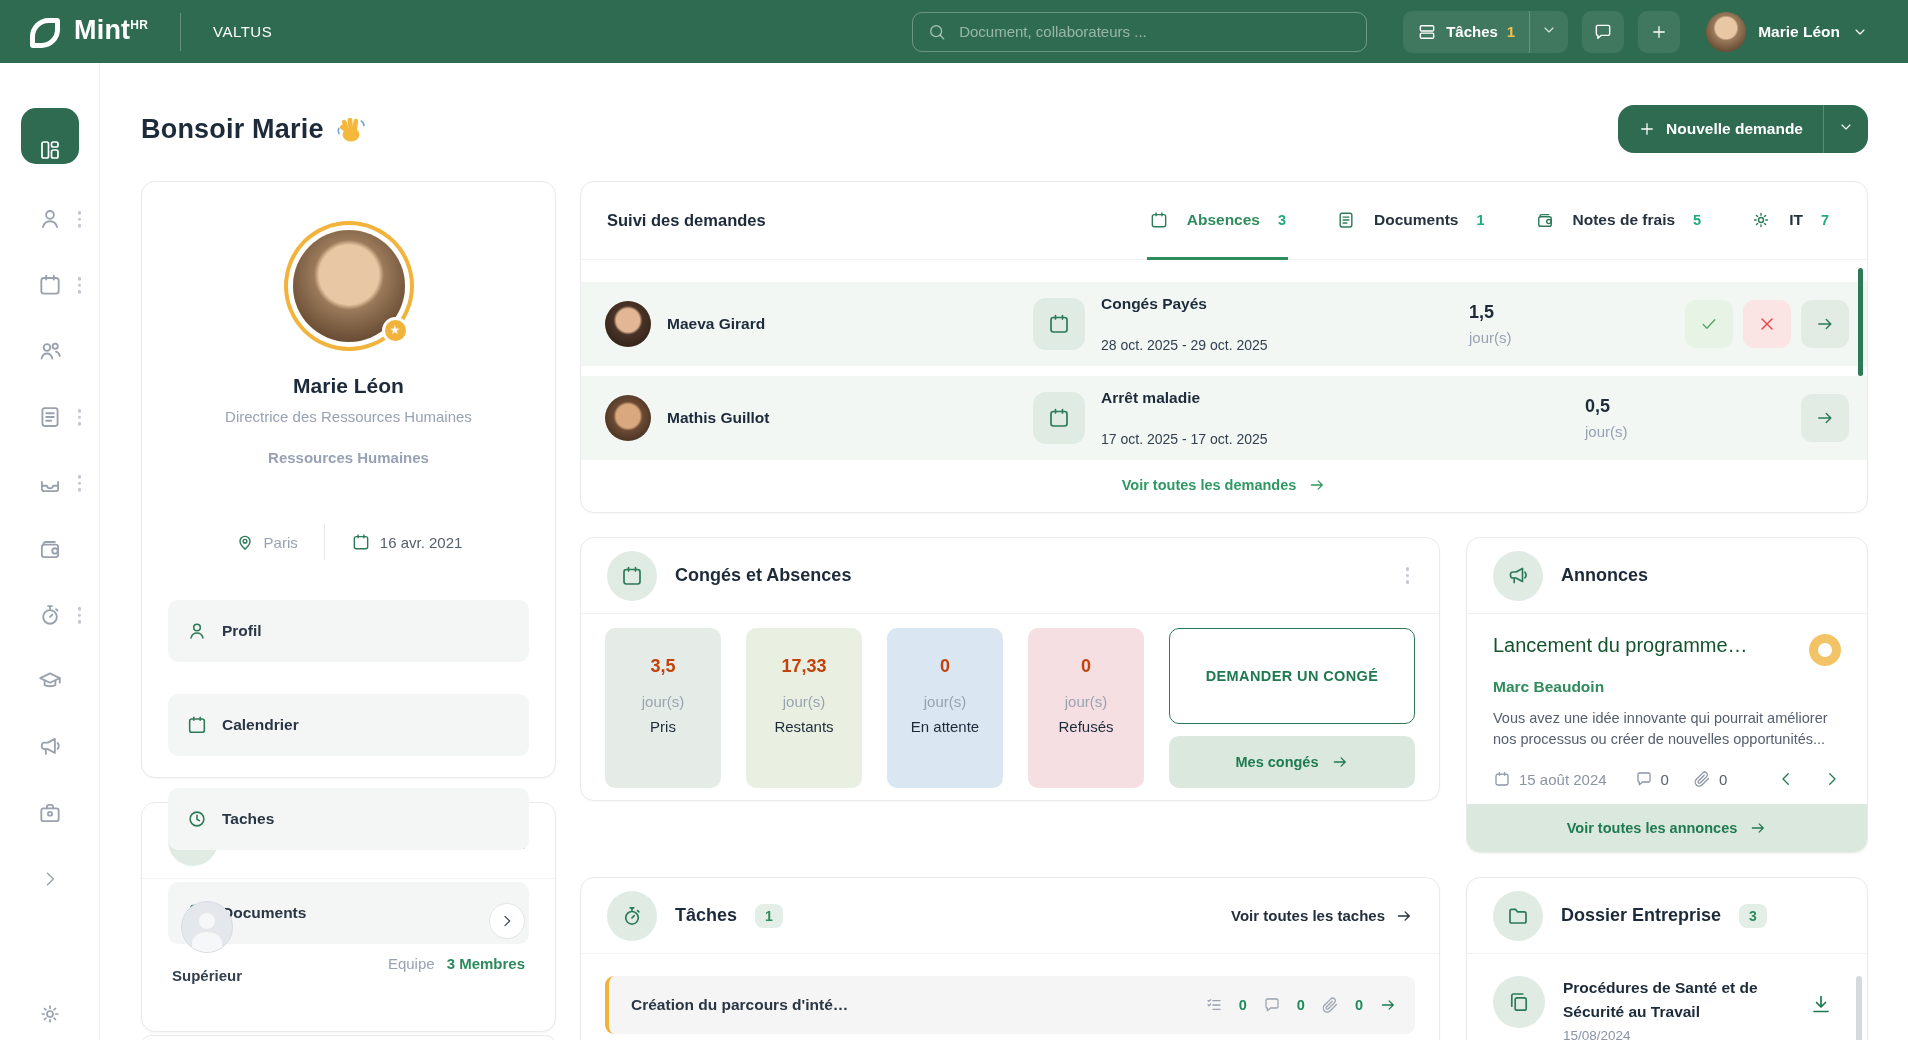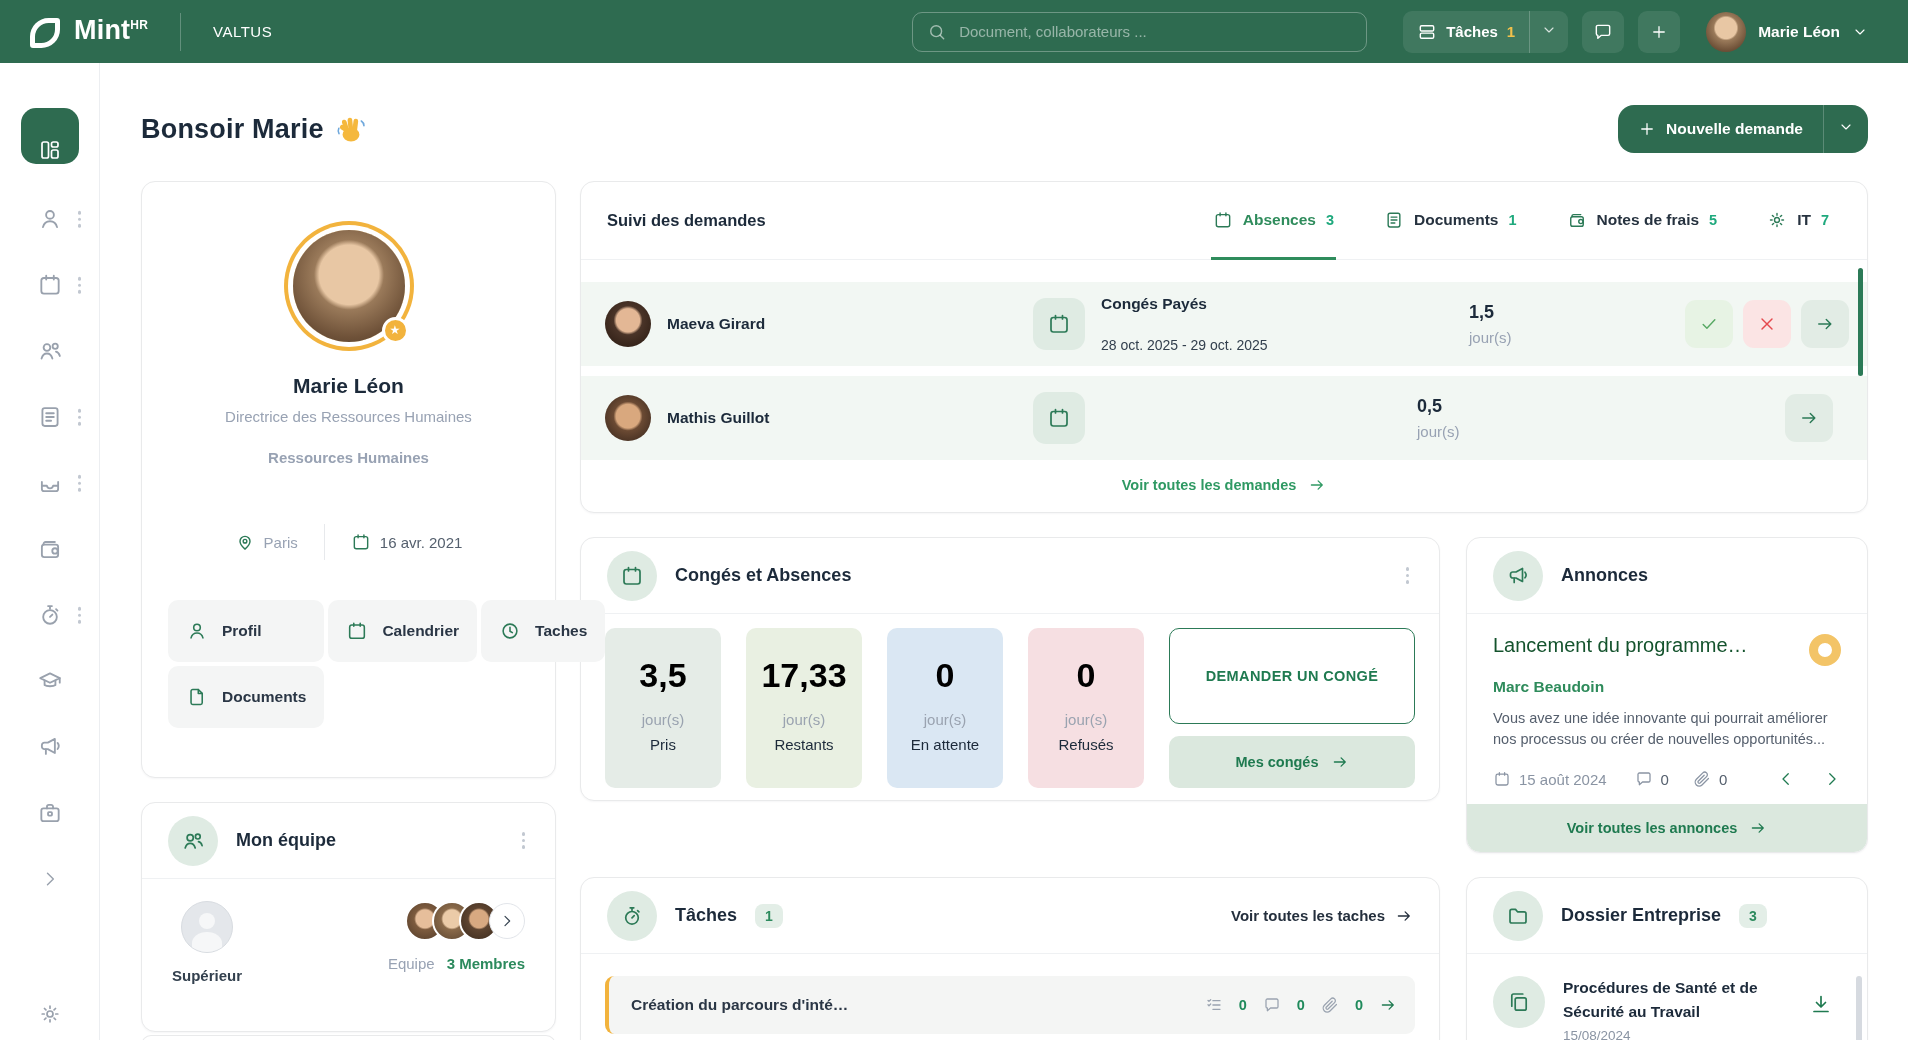"Absences" .tab { gap: 10px -> 18px }
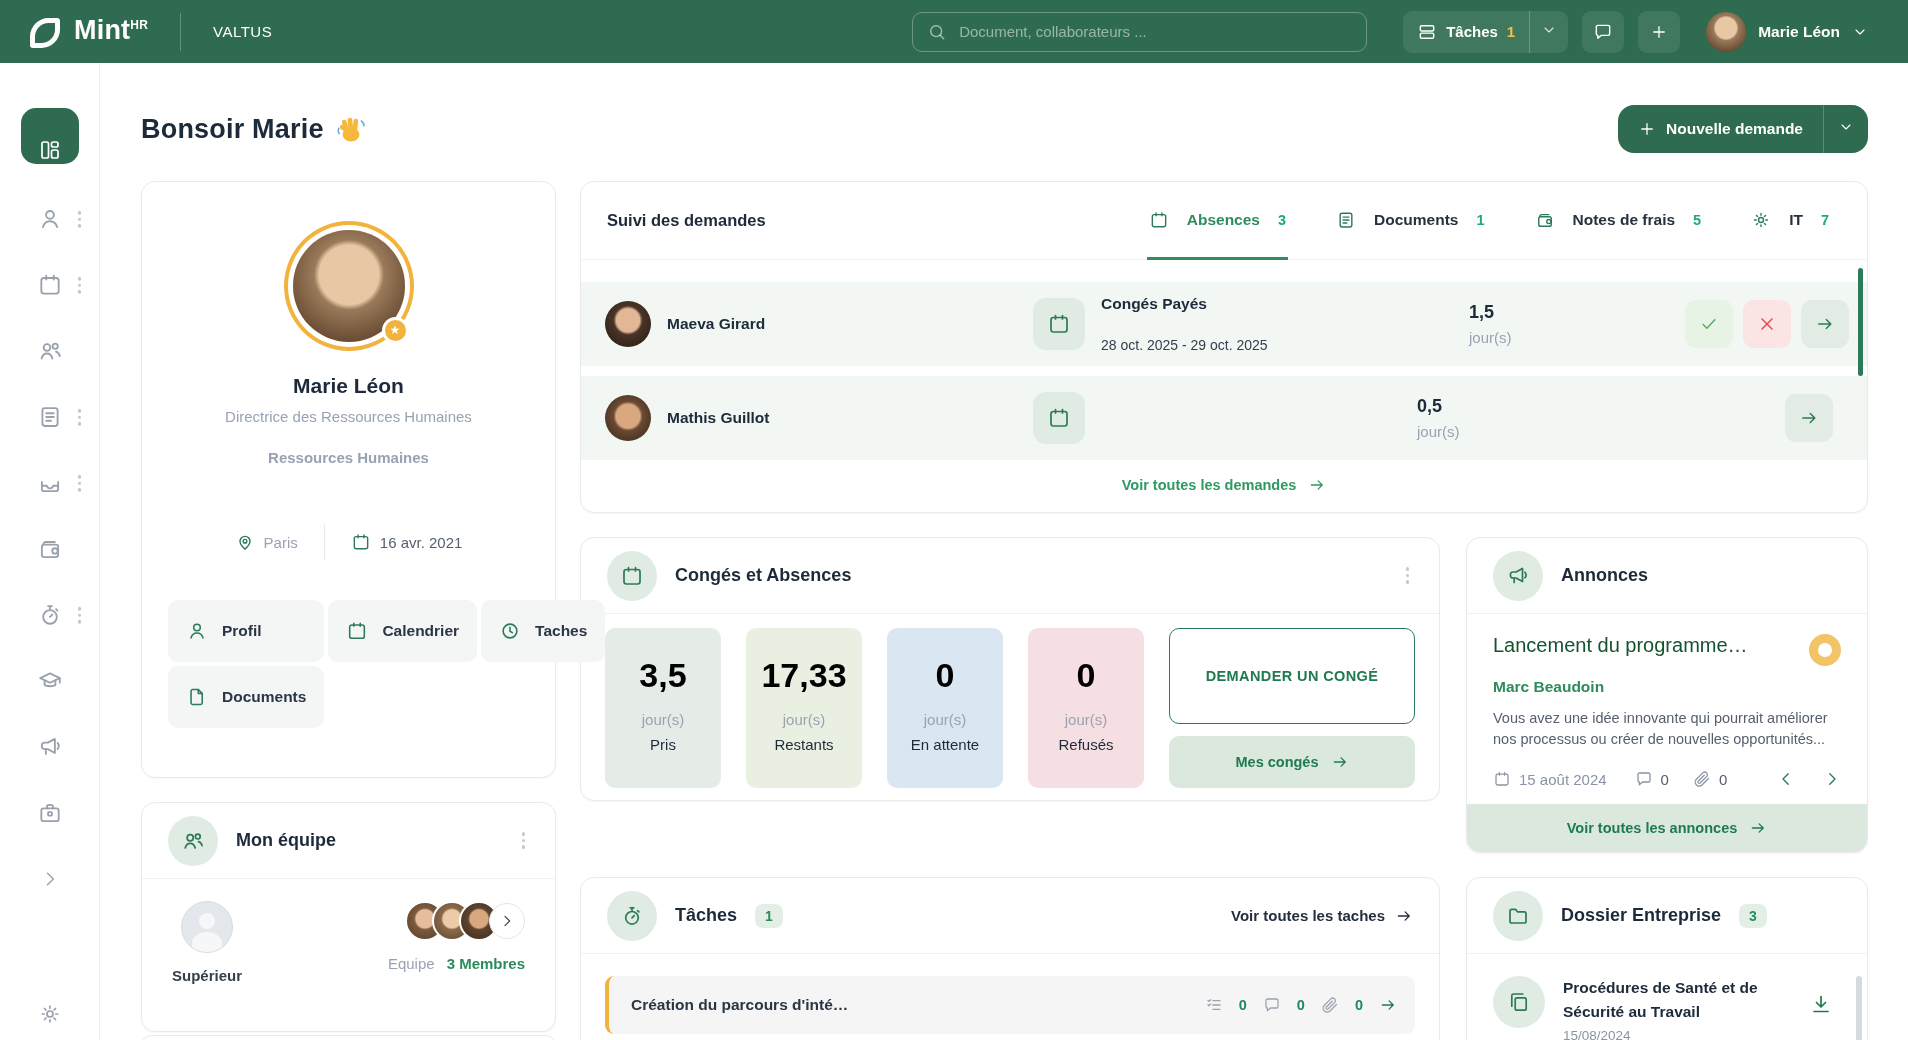"Arrêt maladie" span.type { html: none -> <span> <div>Arrêt maladie</div> <div>17 oct. 2025 - 17 oct. 2025</div> </span> }
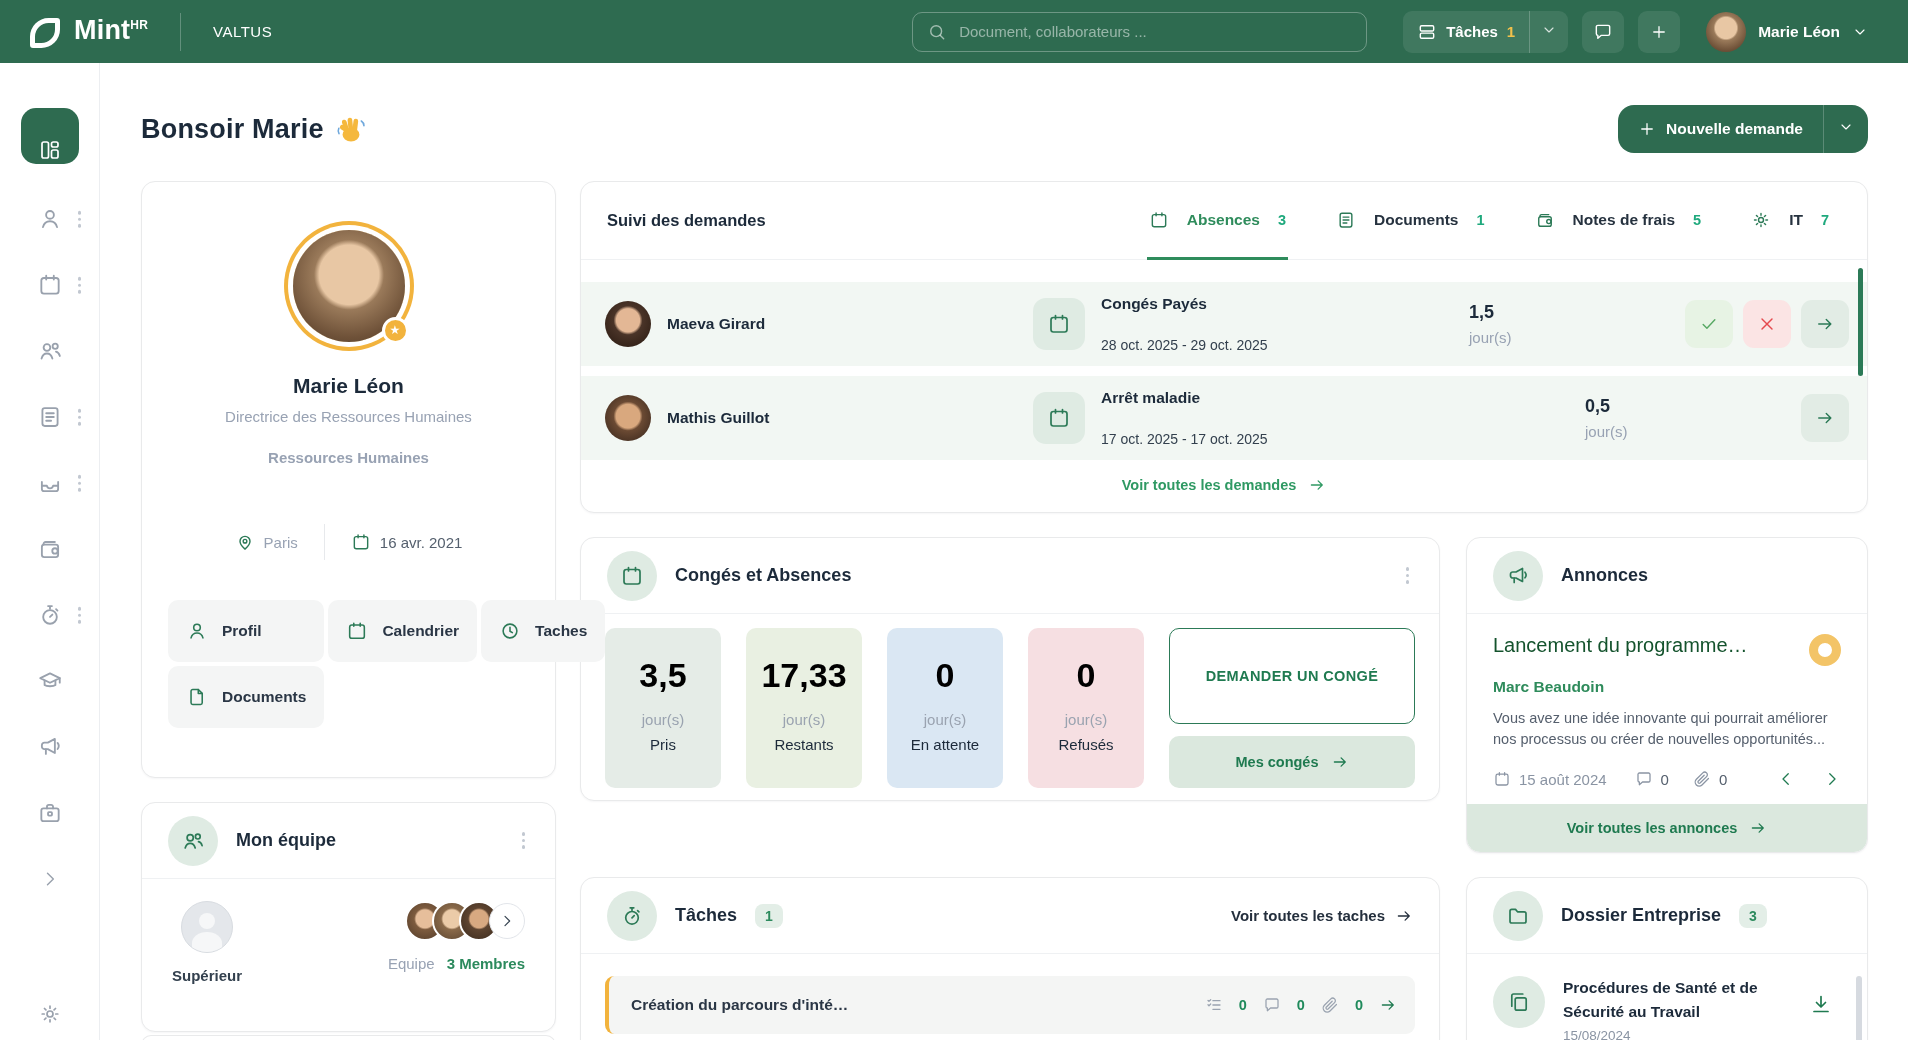"Profil" .p-actions { gap: 4px -> 32px; grid-template-columns: 1fr 1fr 1fr -> 1fr }
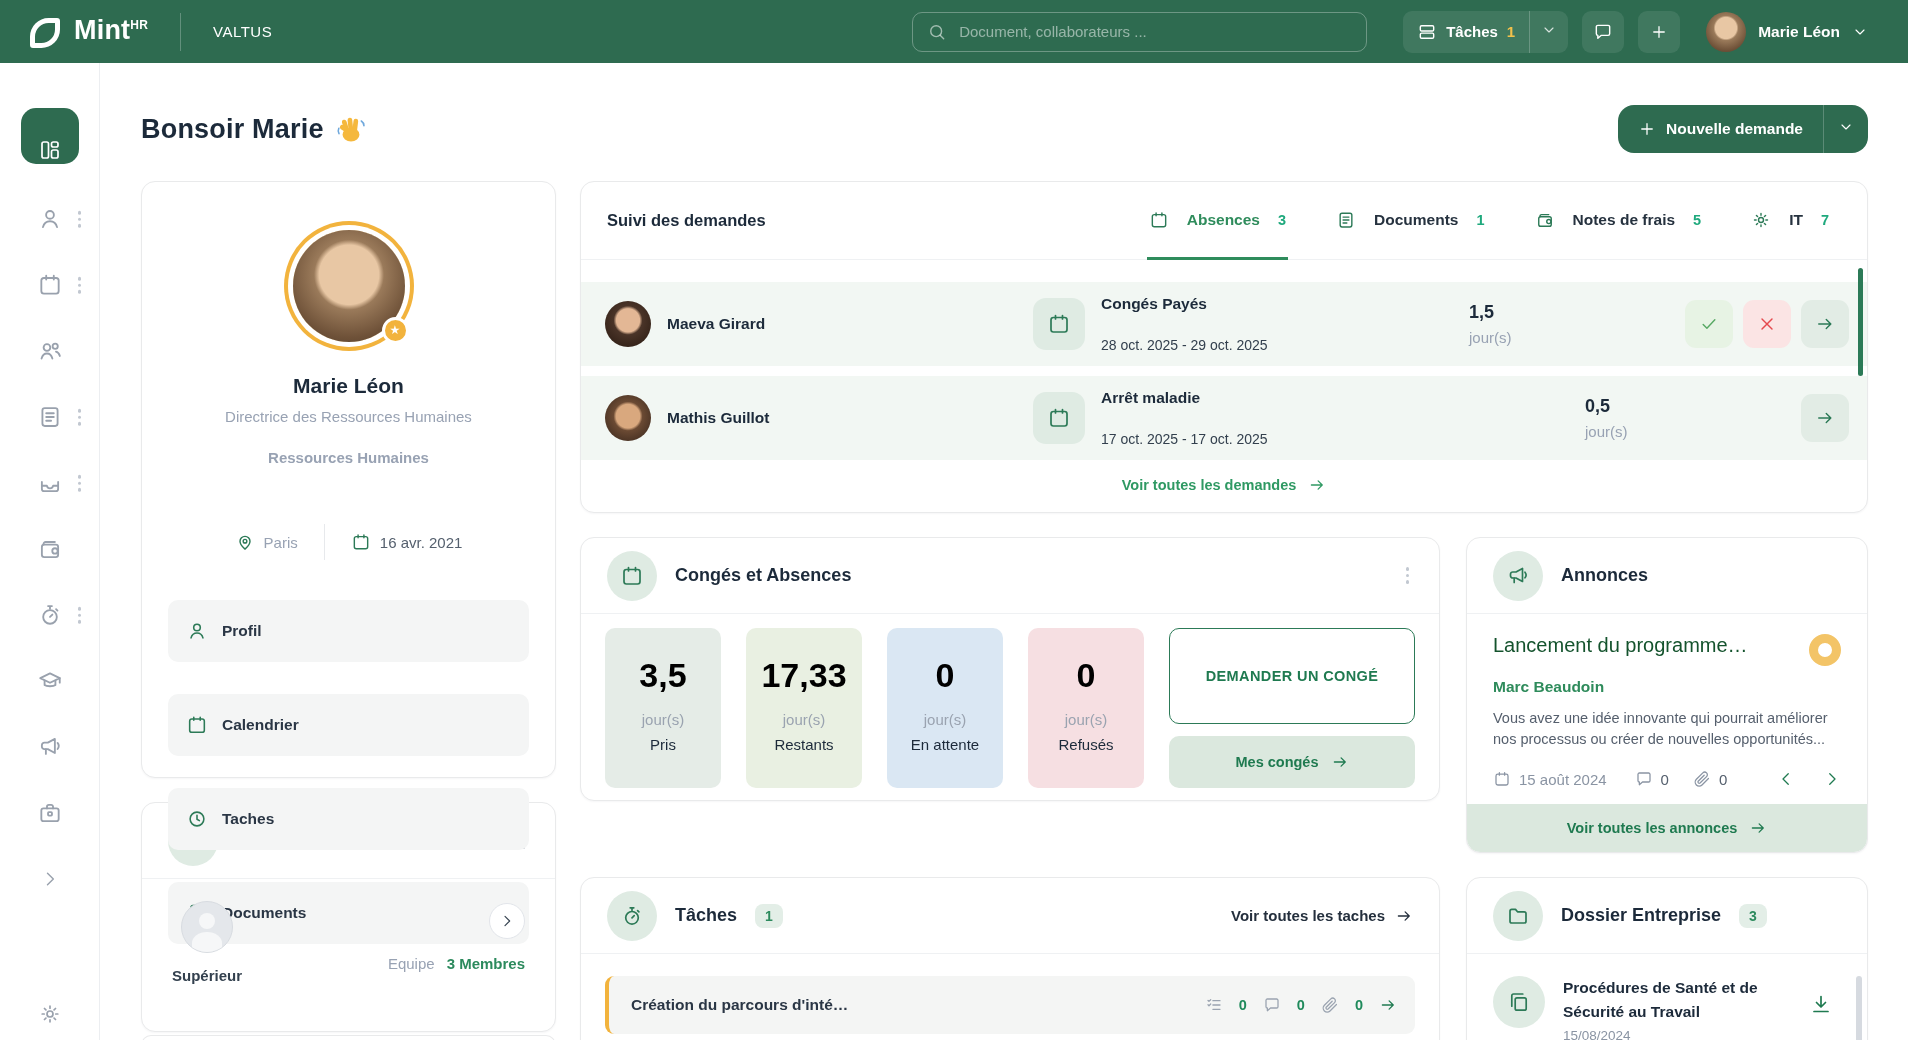"3,5" .tile .v { color: #000000 -> #c2410c; font-size: 34px -> 18px }
